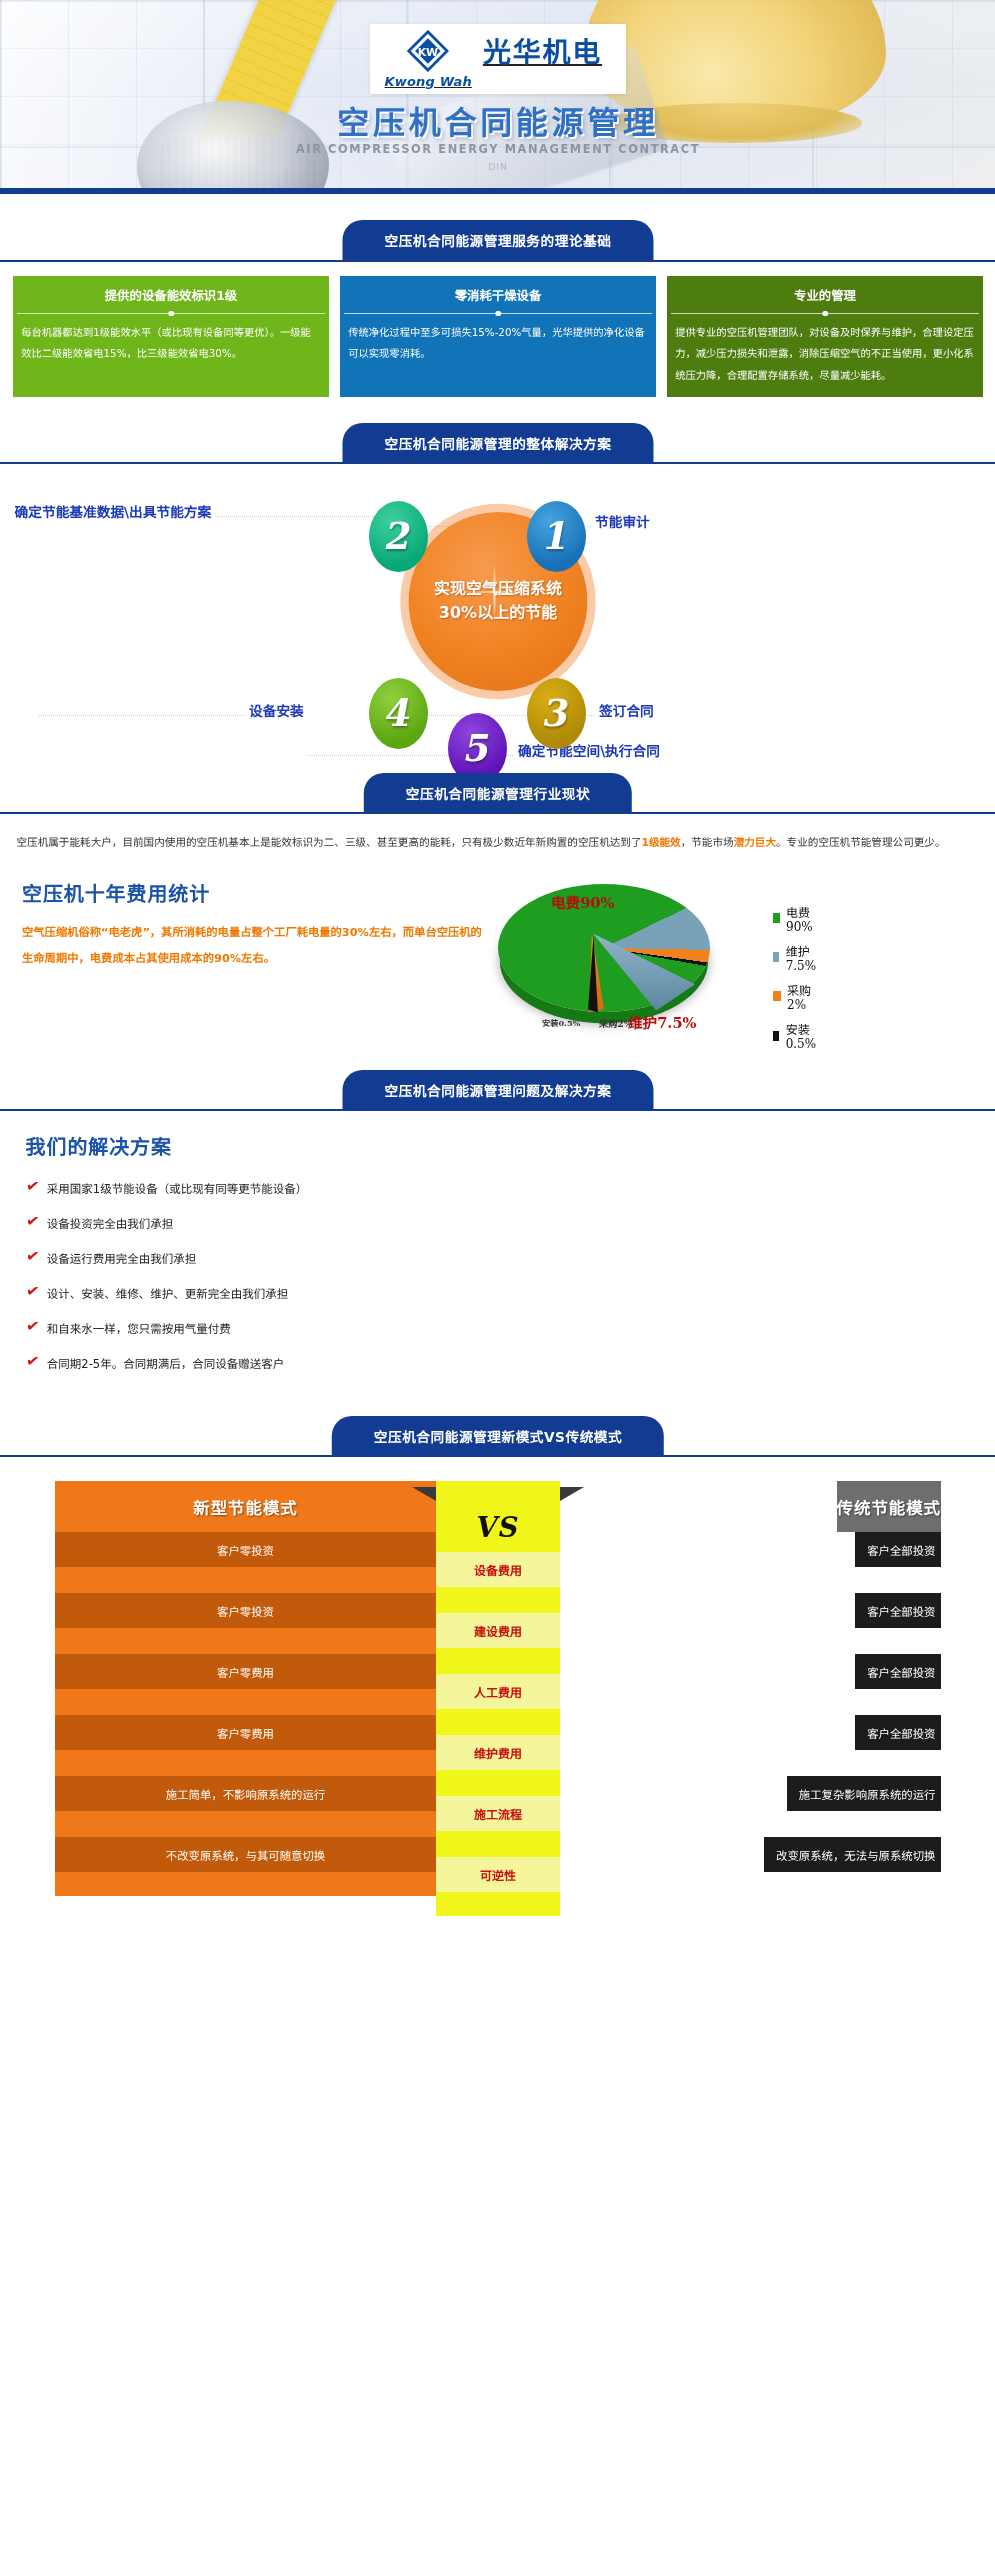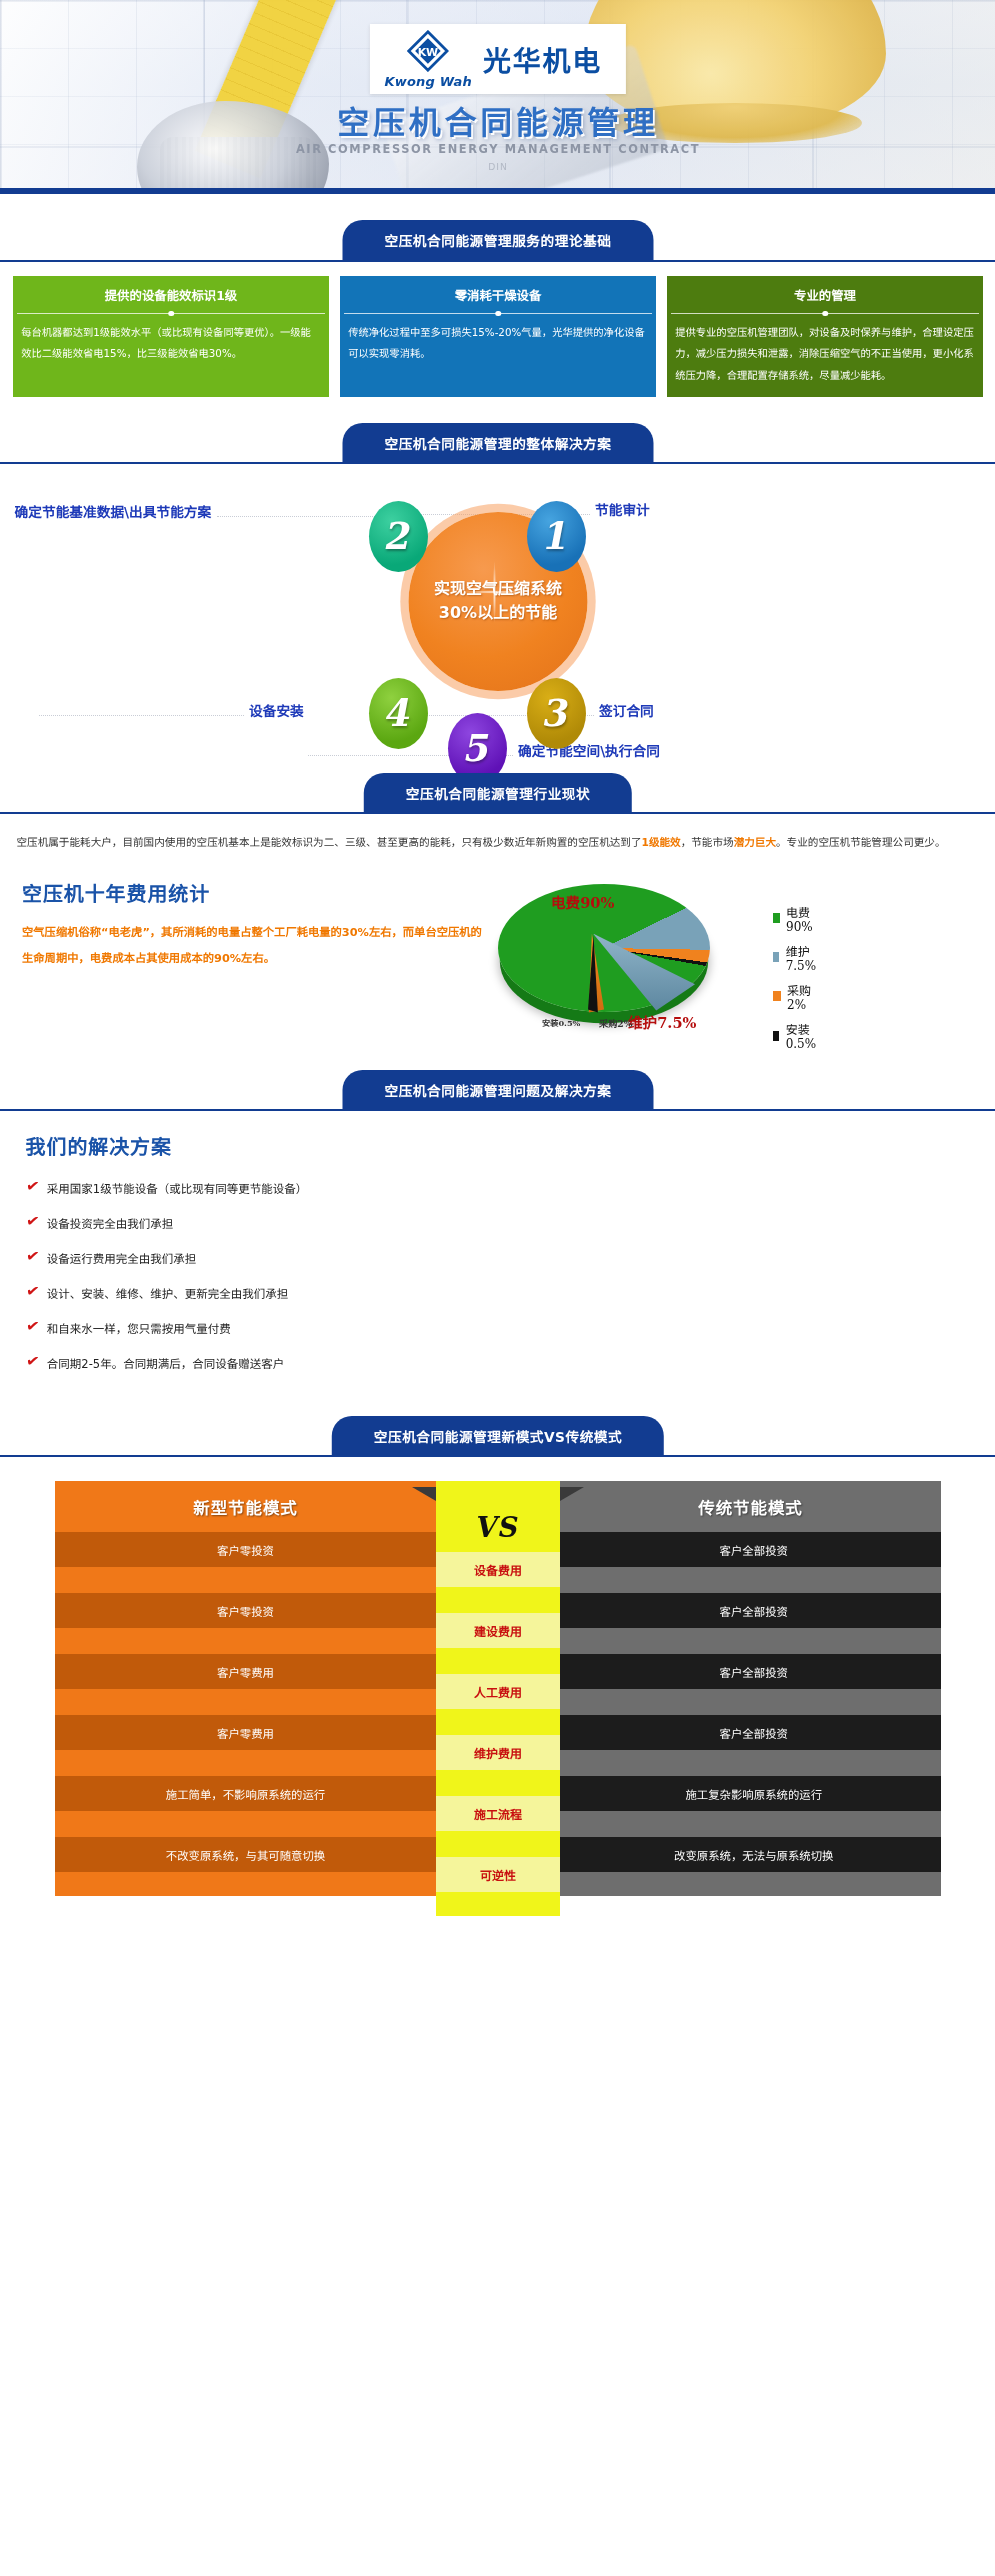"KW" .logo-plate { align-items: center -> flex-start; text-decoration: none -> underline }
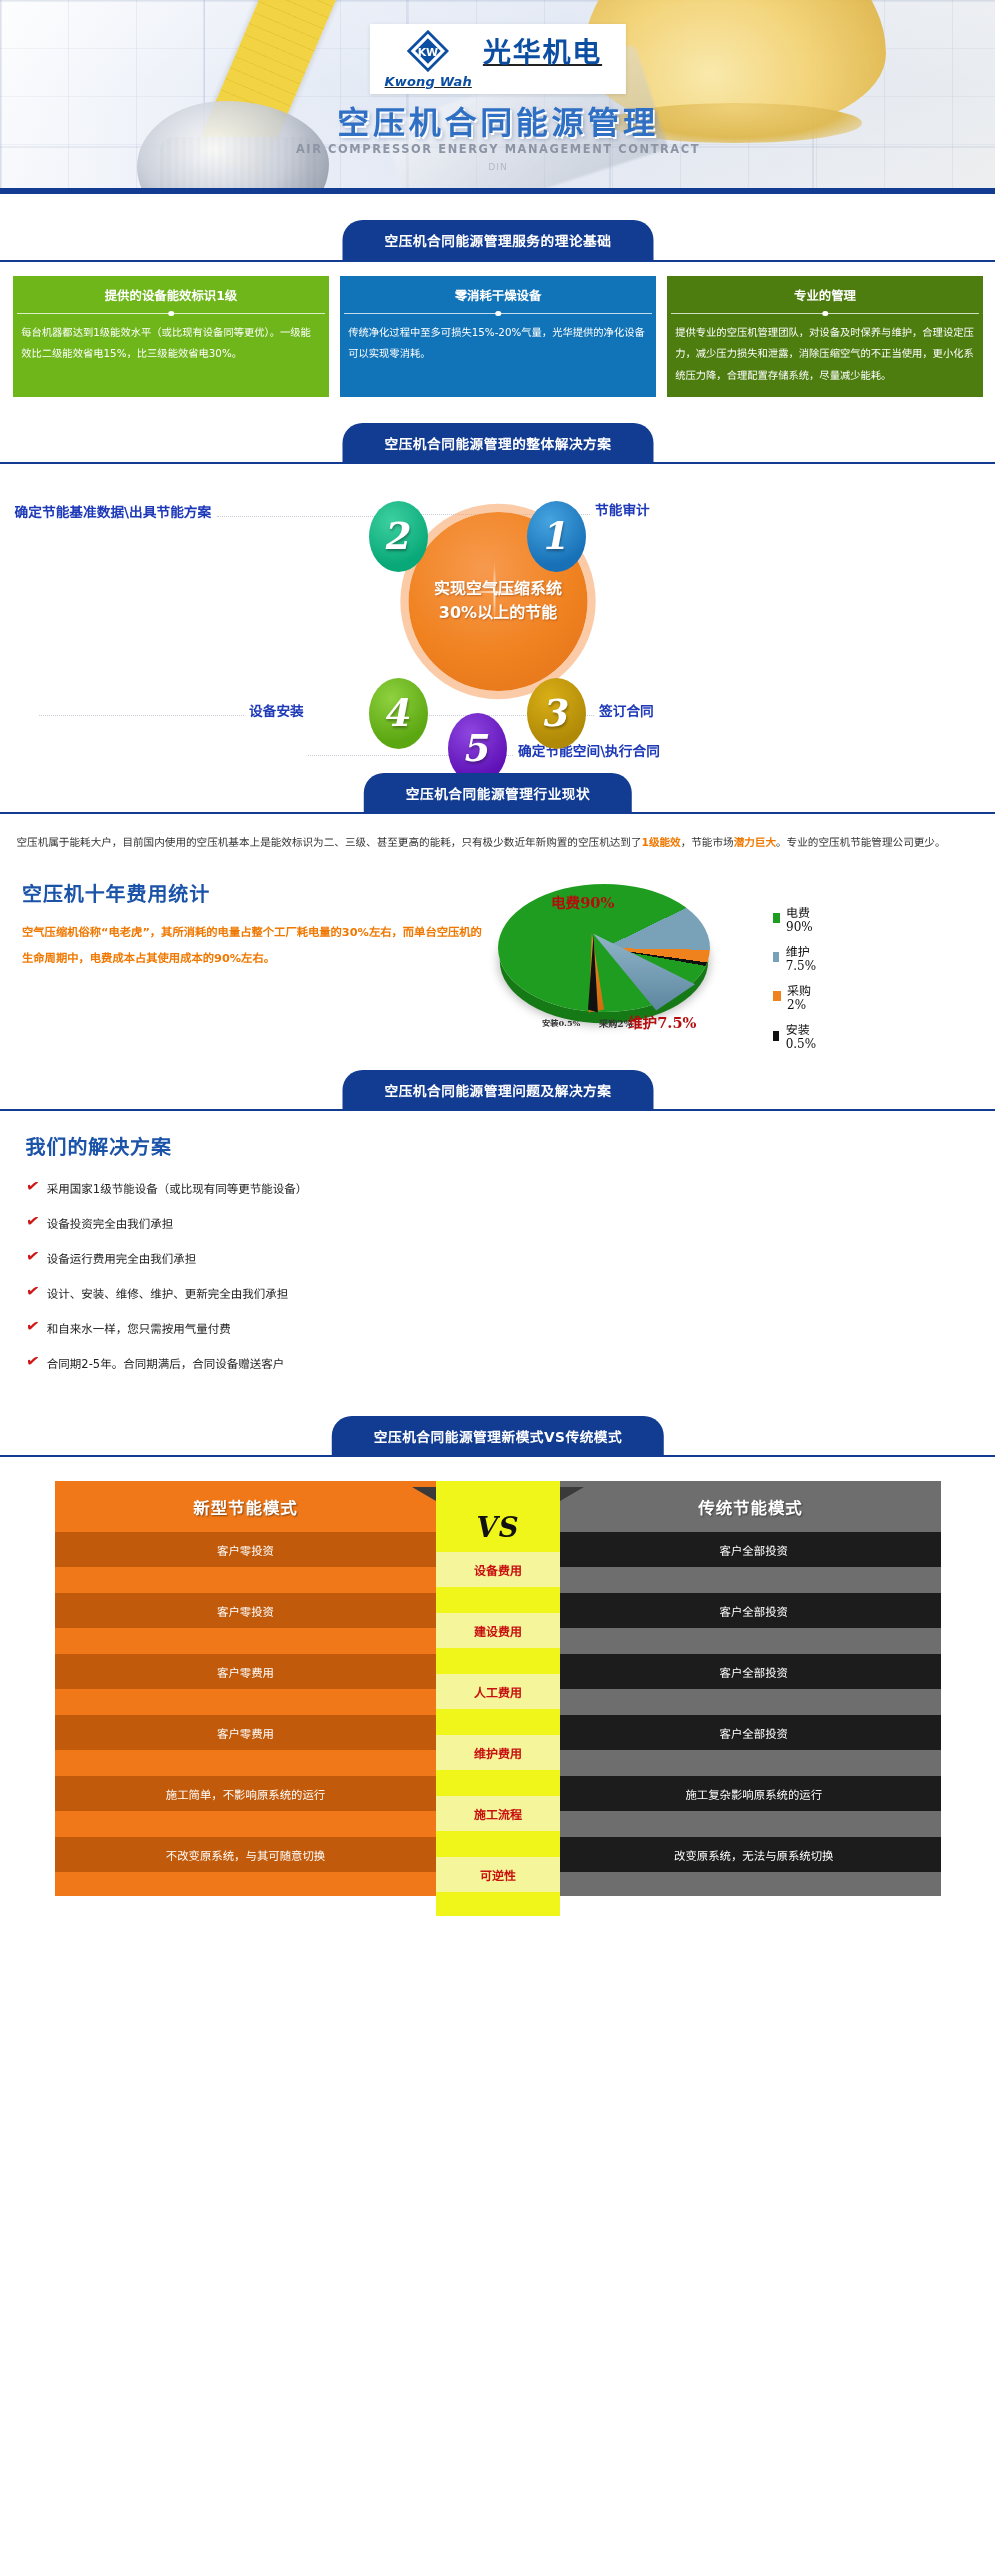"节能审计" .lbl.l1 { top: 31px -> 43px }
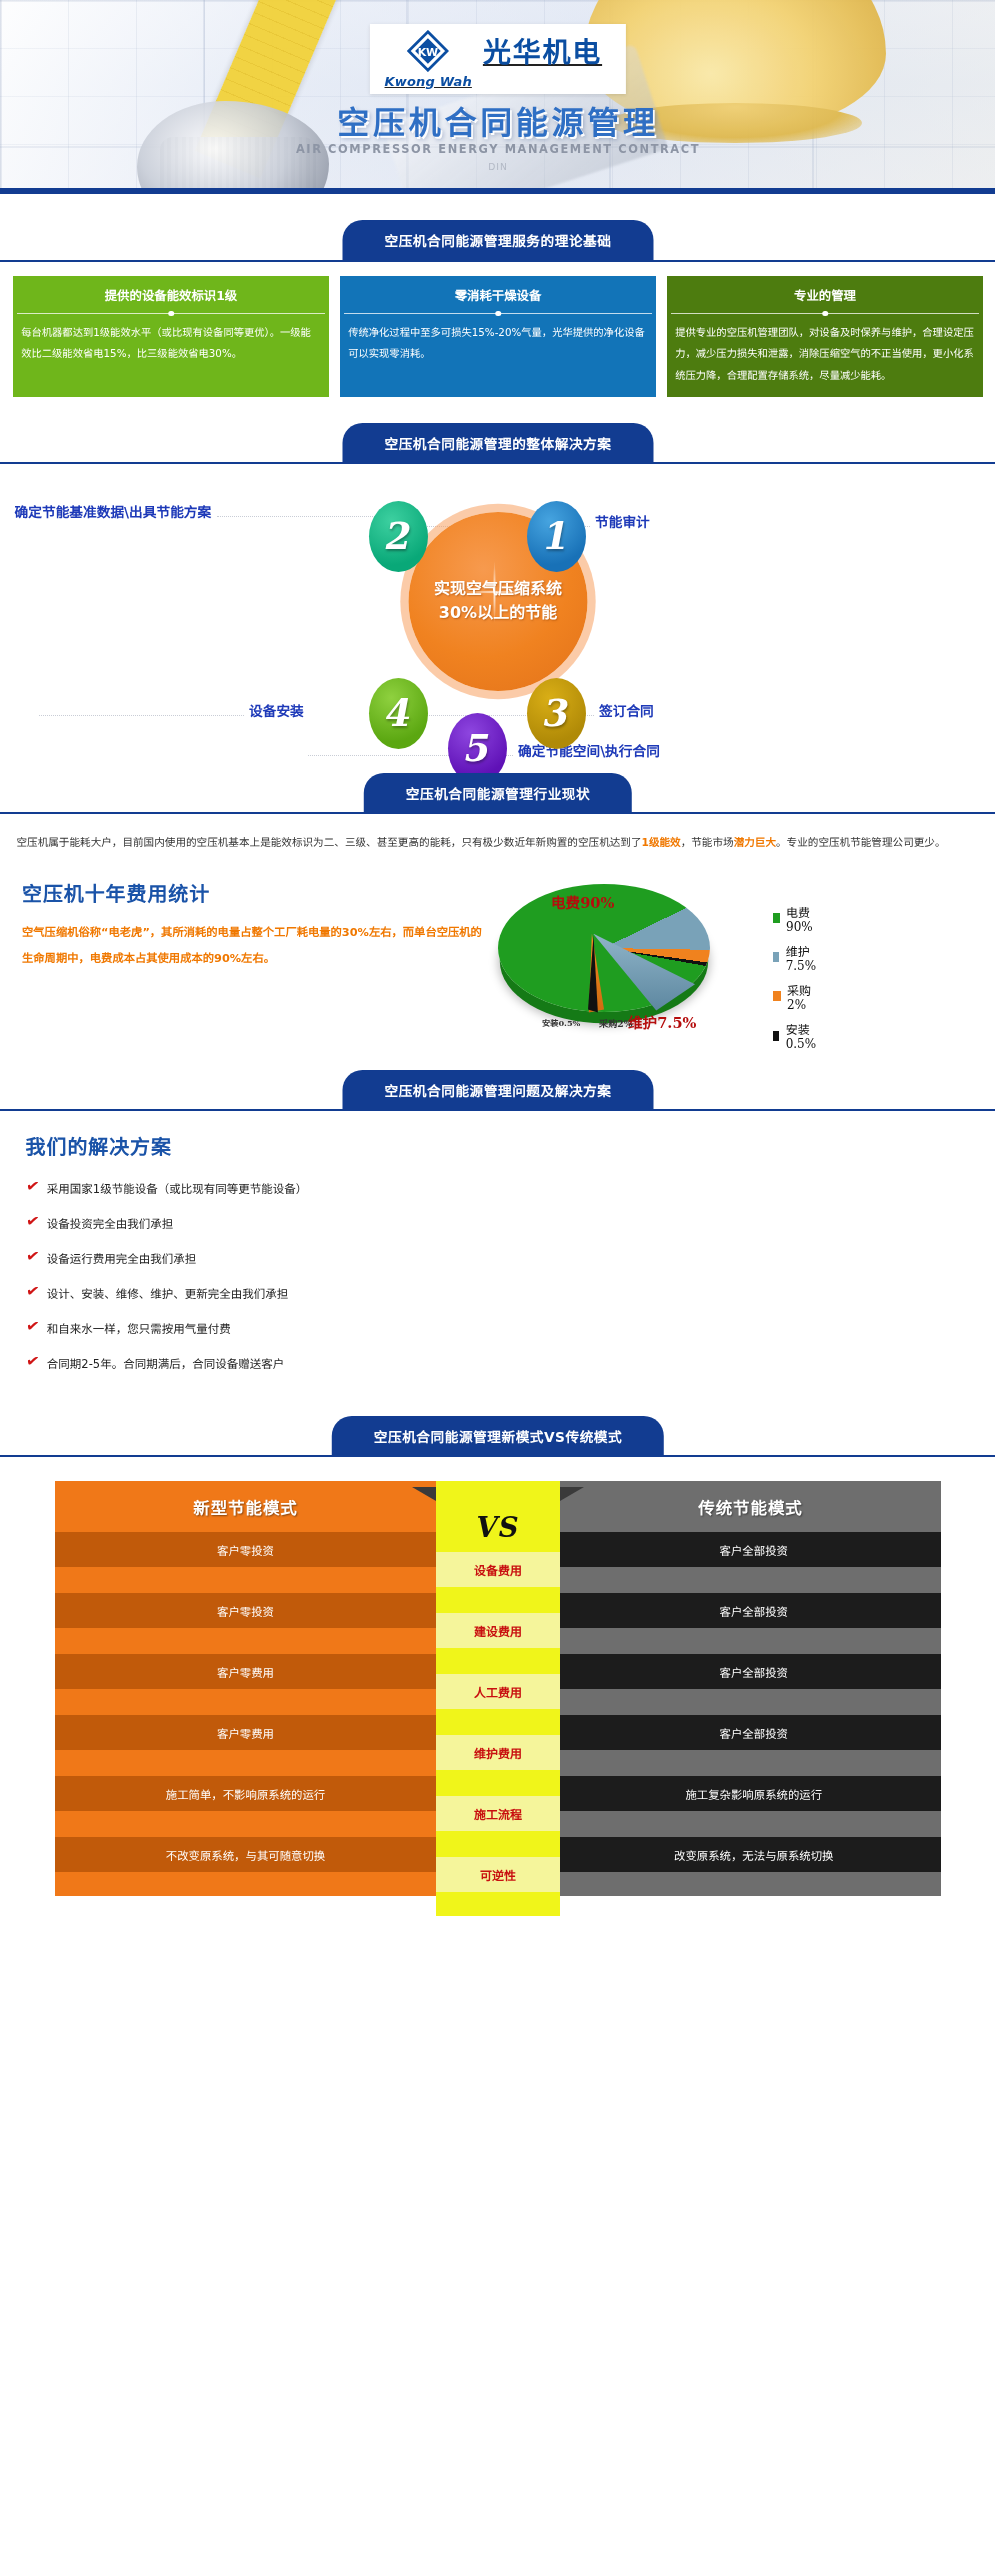"传统节能模式" .vs-col.right { align-items: none -> flex-end }
